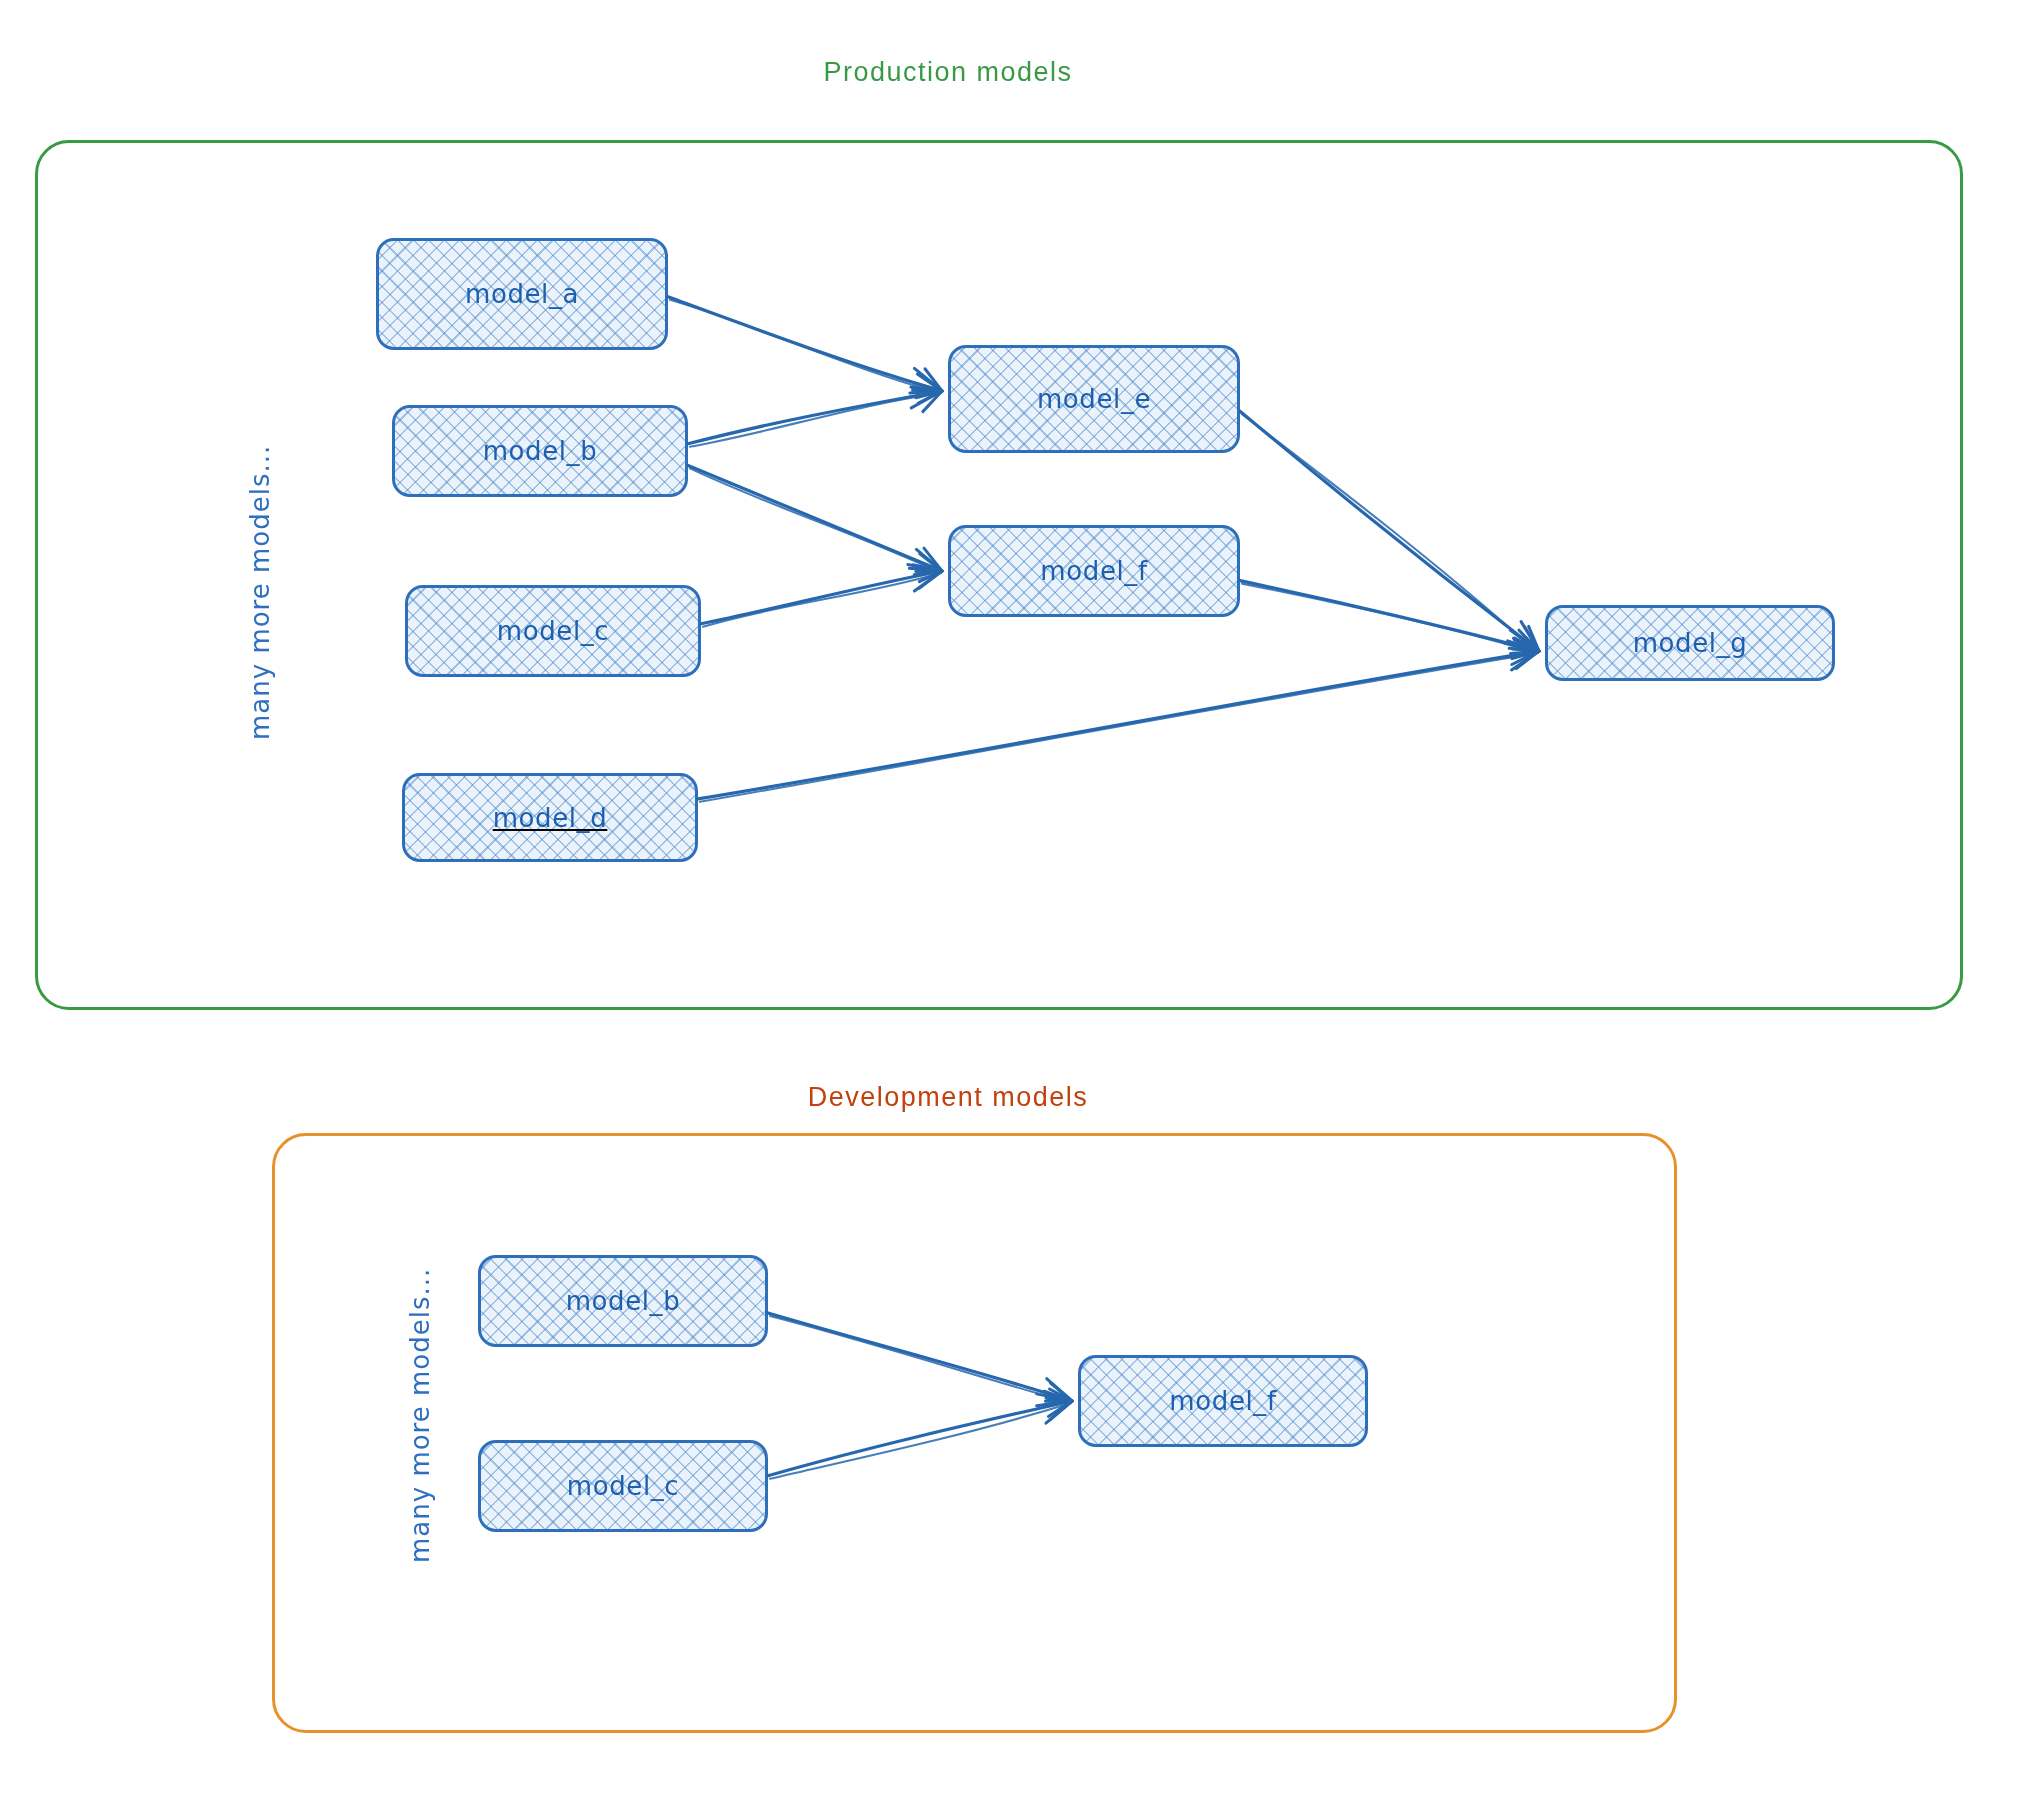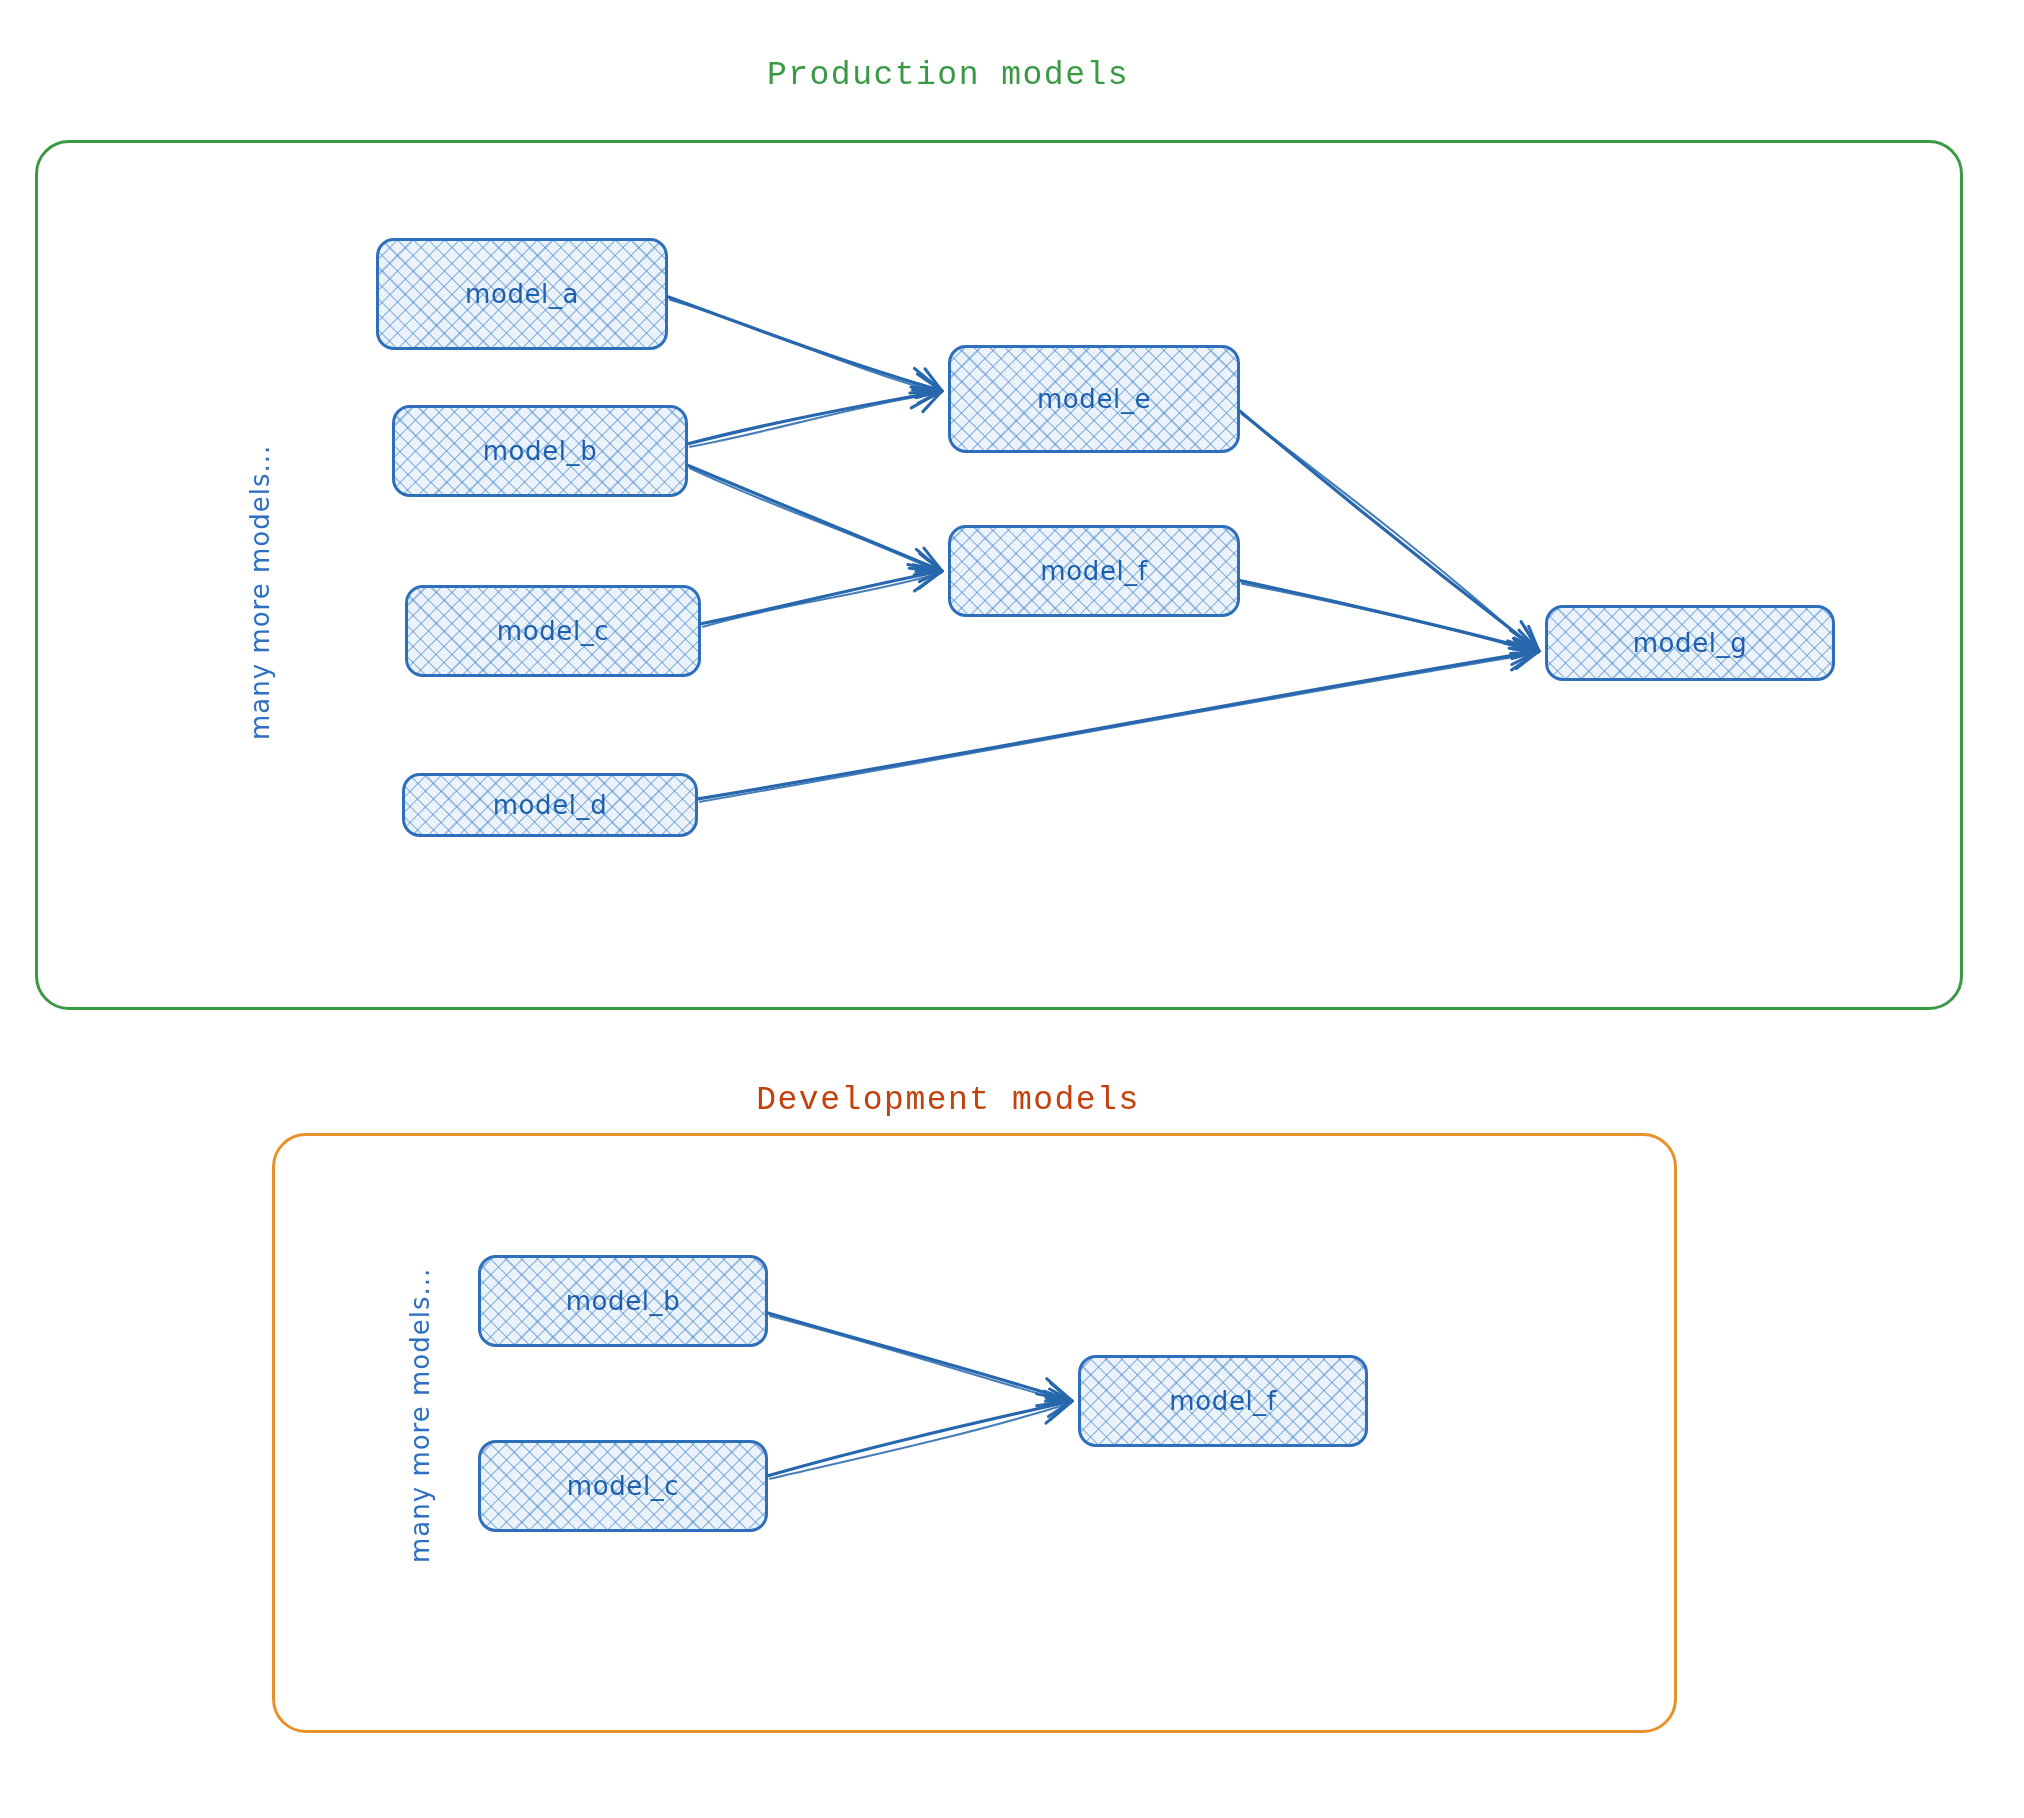"Production models" .group-title { font-family: Liberation Mono, monospace -> Liberation Sans, sans-serif; font-size: 33px -> 27px }
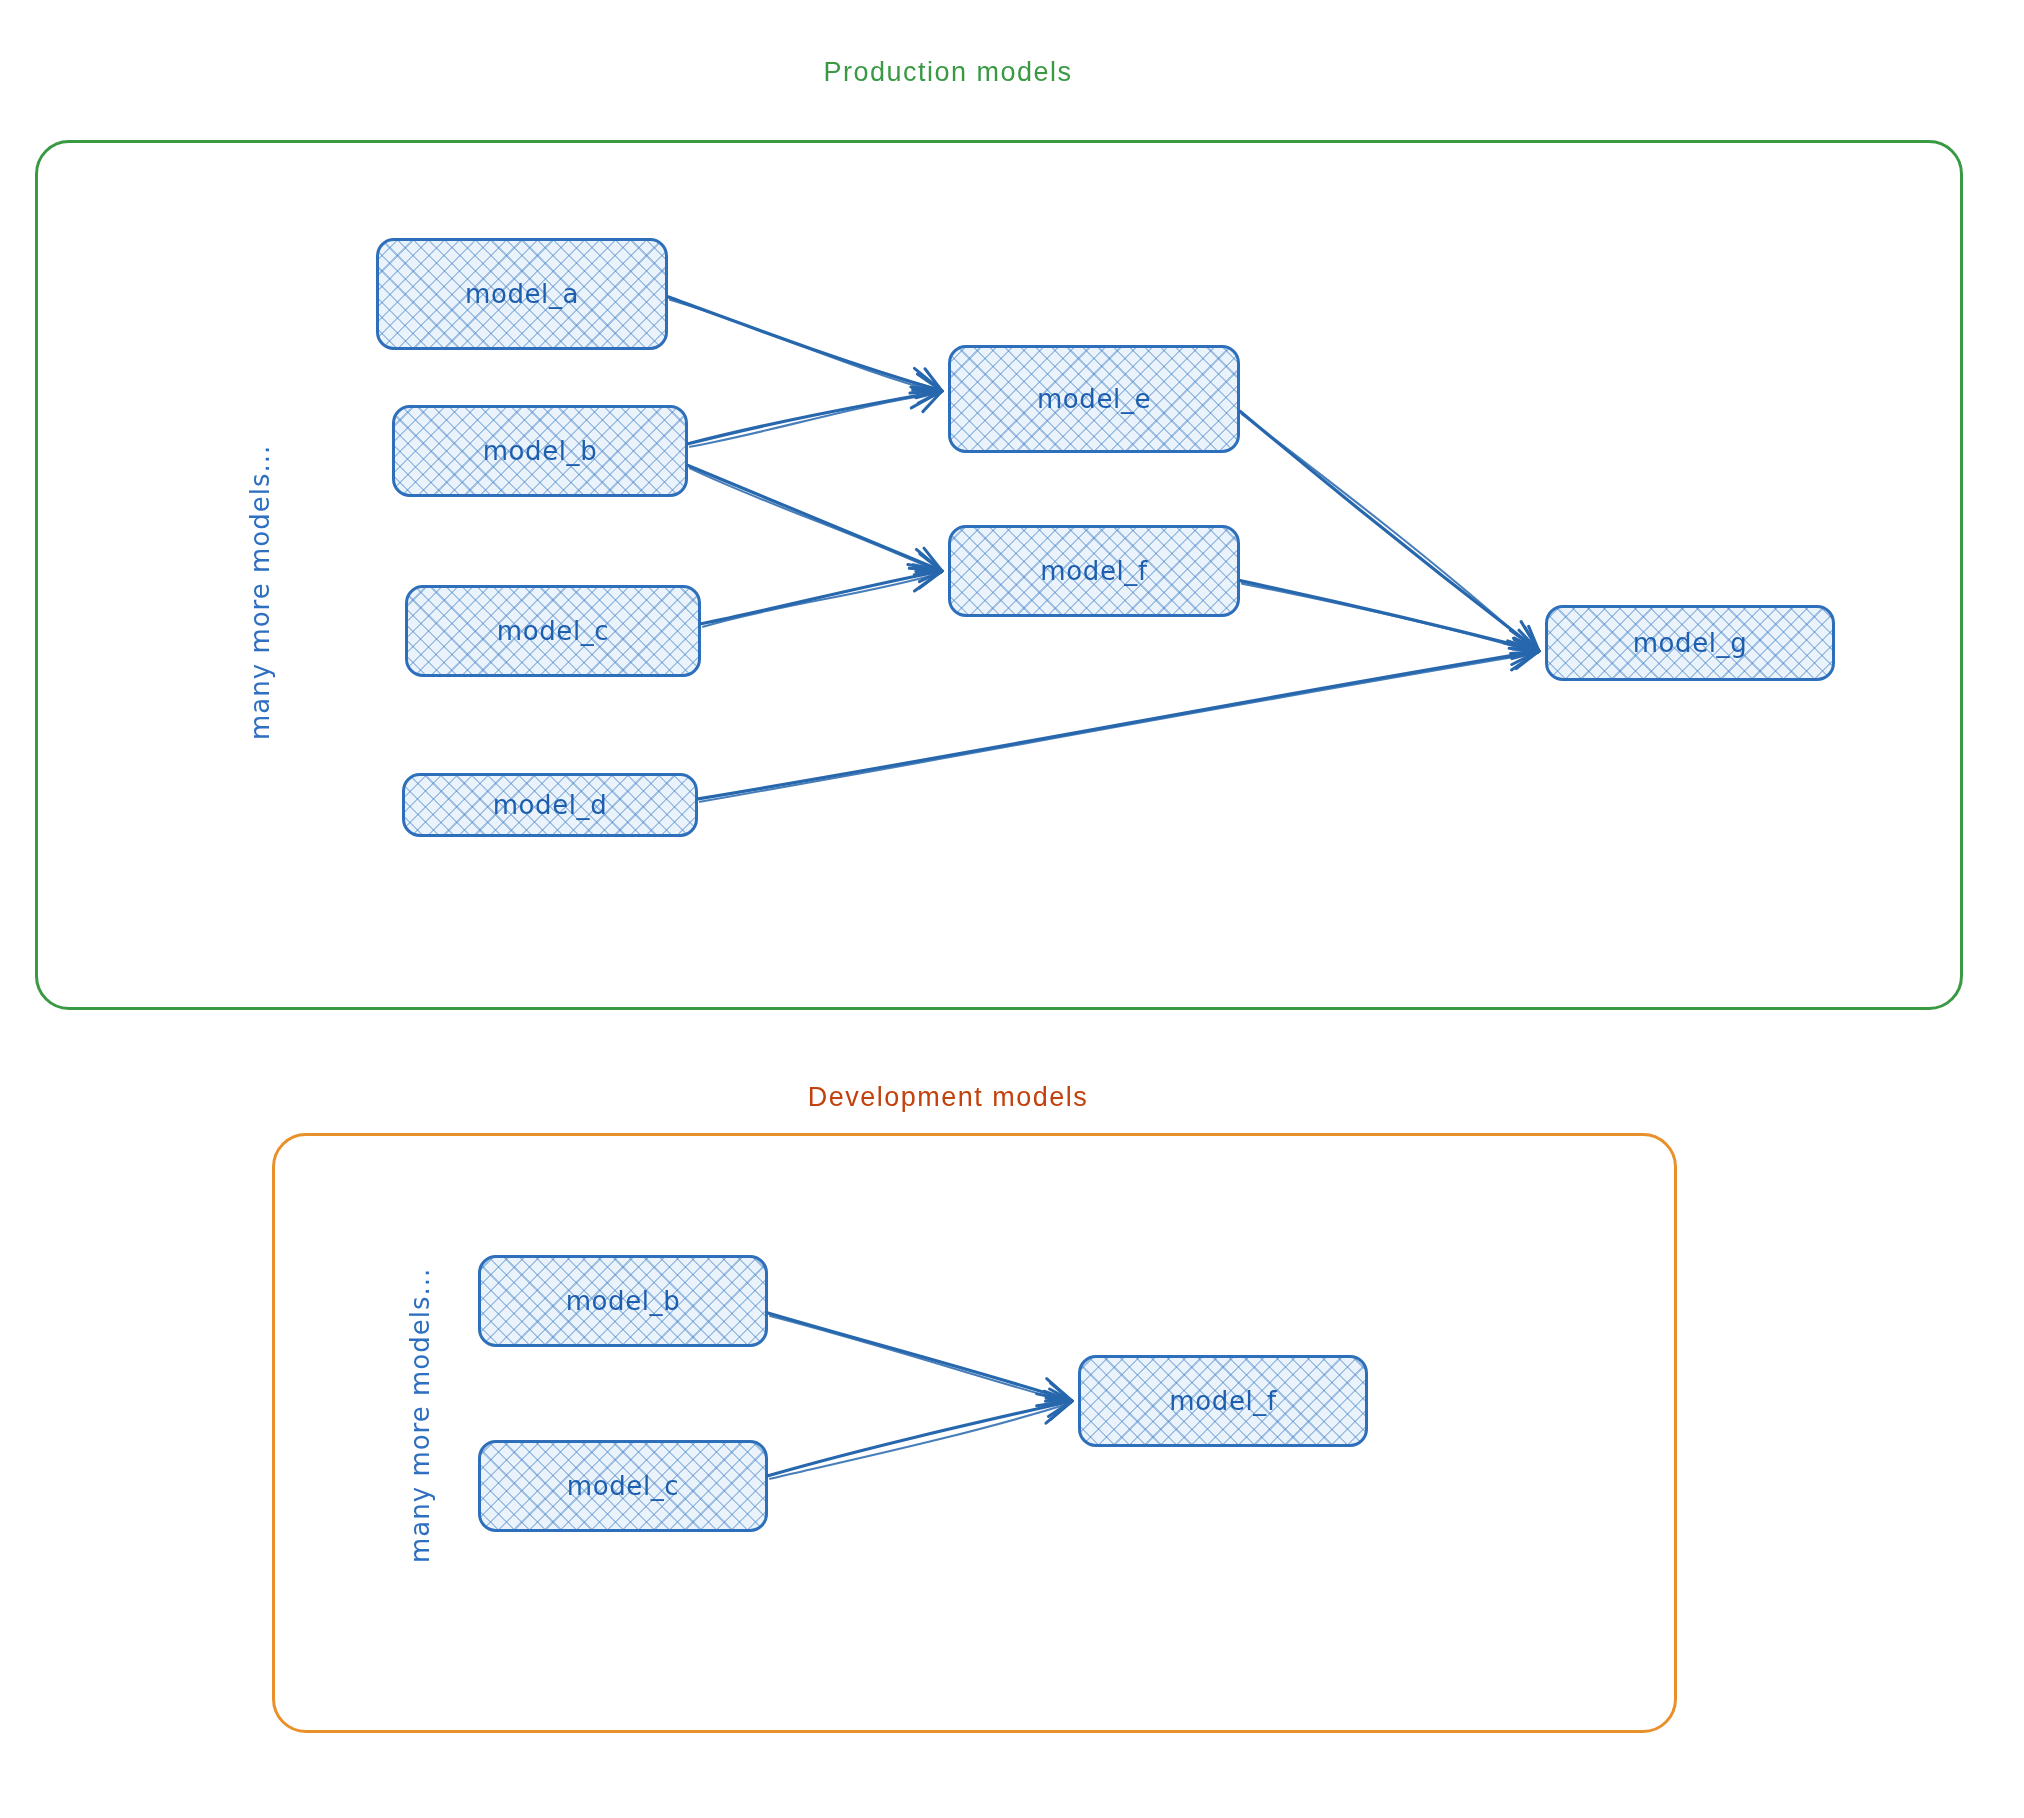"model_d" div.node { height: 64px -> 89px; text-decoration: none -> underline }
